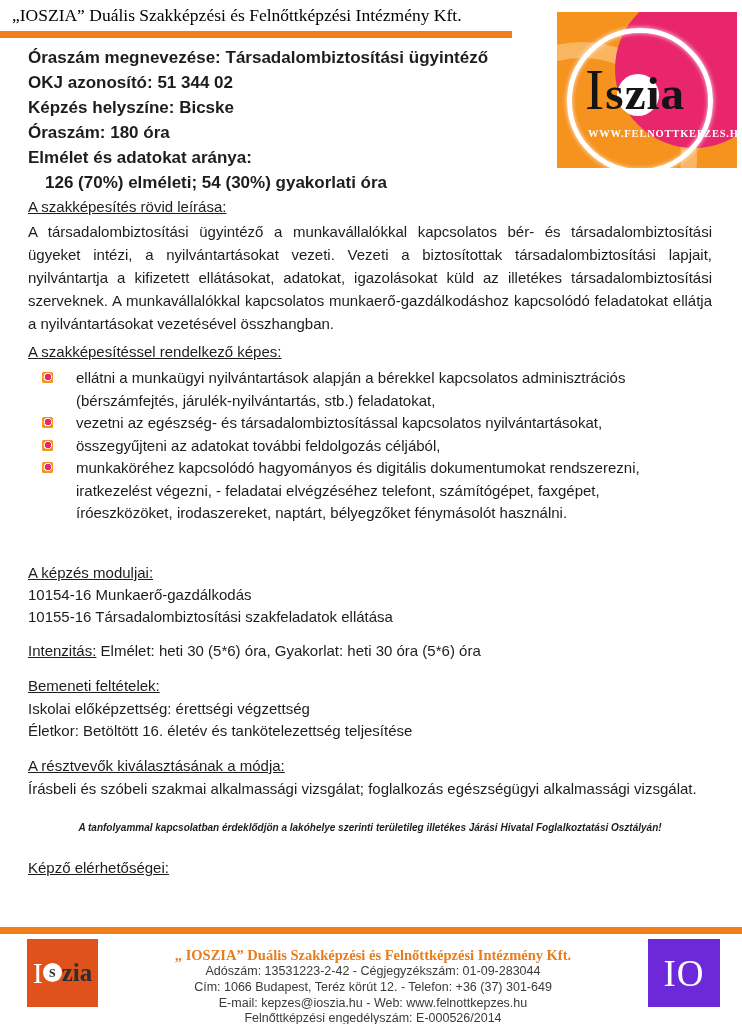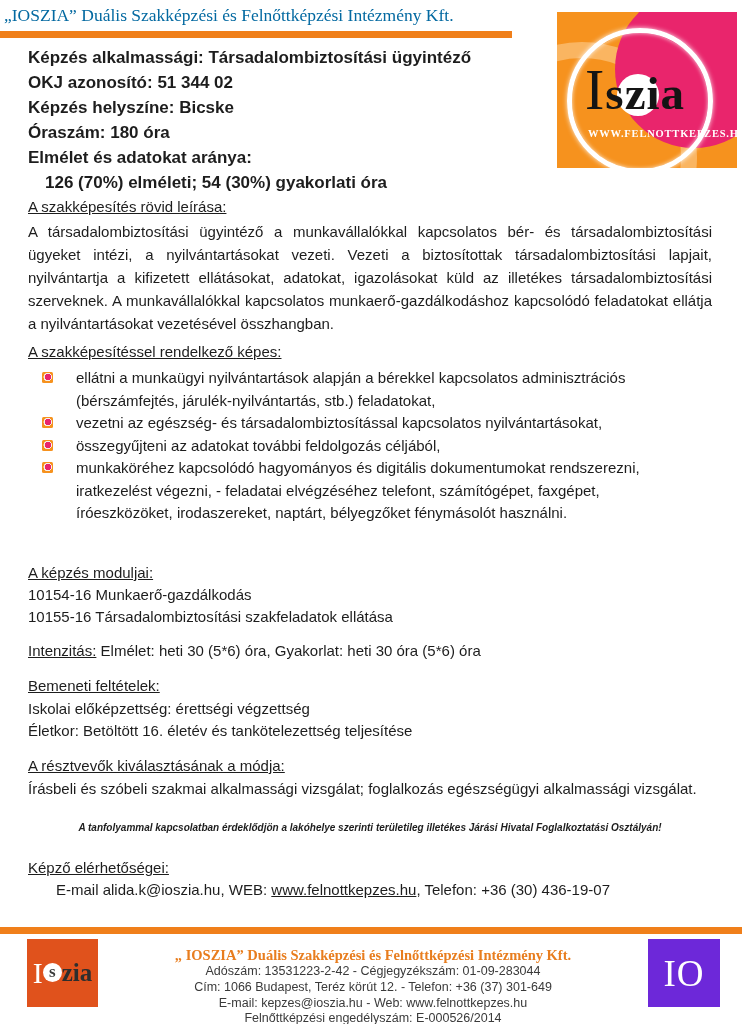"„IOSZIA” Duális Szakképzési és" .doc-title { color: #0369a1 -> #000000; margin-left: none -> 8px }
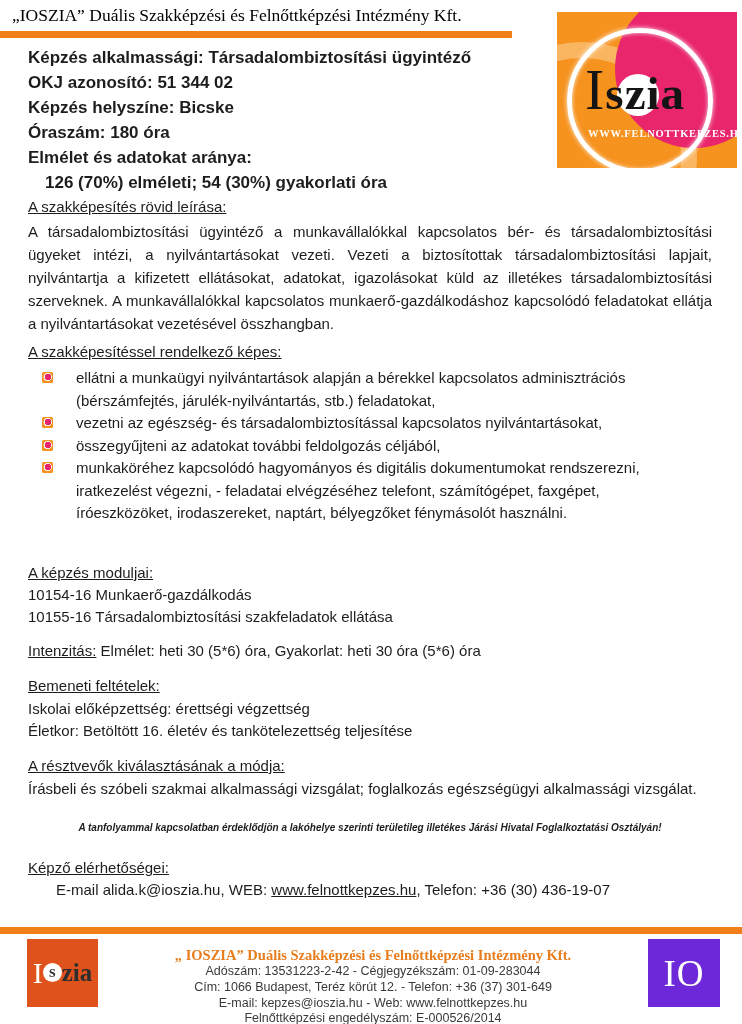"Képzés alkalmassági:" div { text: Képzés alkalmassági -> Óraszám megnevezése }
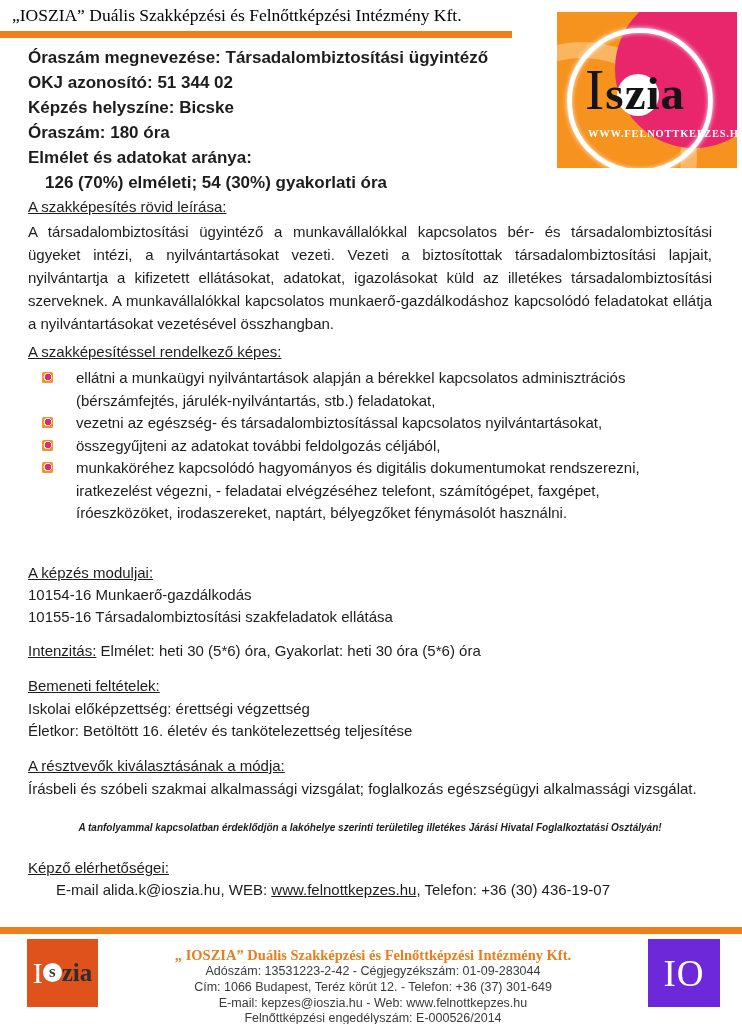"E-mail alida.k@ioszia.hu, WEB:" div.contact-line { html: <div><span>E-mail alida.k@ioszia.hu, WEB: </span><span>www.felnottkepzes.hu</span><span>, Telefon: +36 (30) 436-19-07</span></div> -> none }
